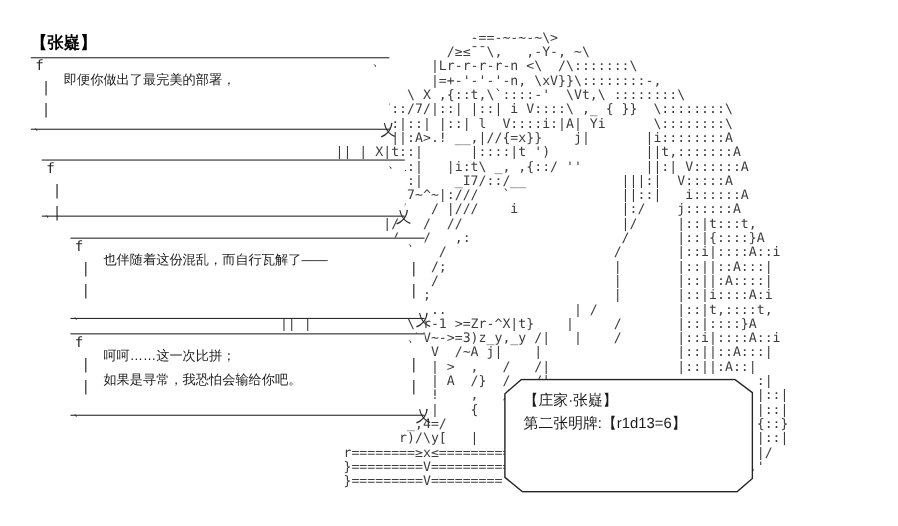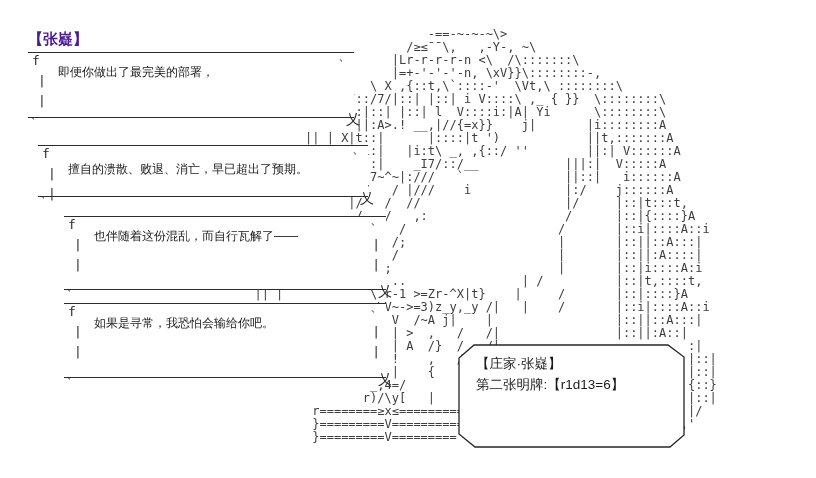"【张嶷】" .speaker { color: #4c1d95 -> #000000 }
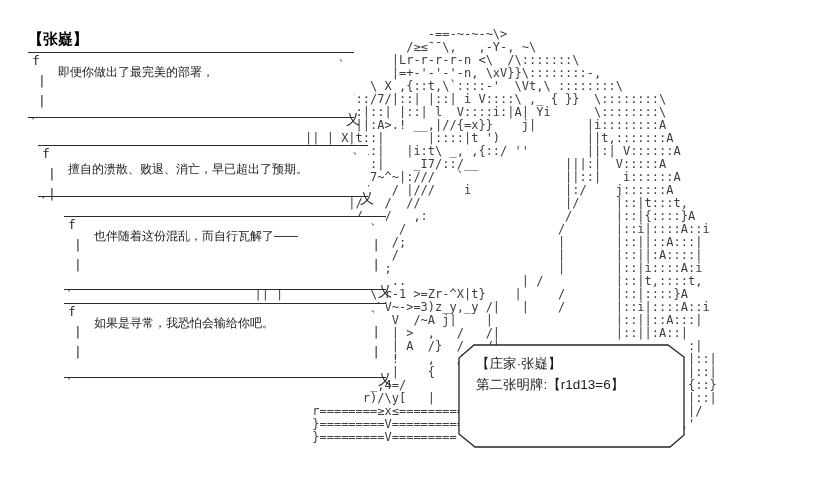"擅自的溃散、败退、消亡，早已超出了预期。" span.line { html: <span>擅自的溃散、败退、消亡，早已超出了预期。</span> -> none }
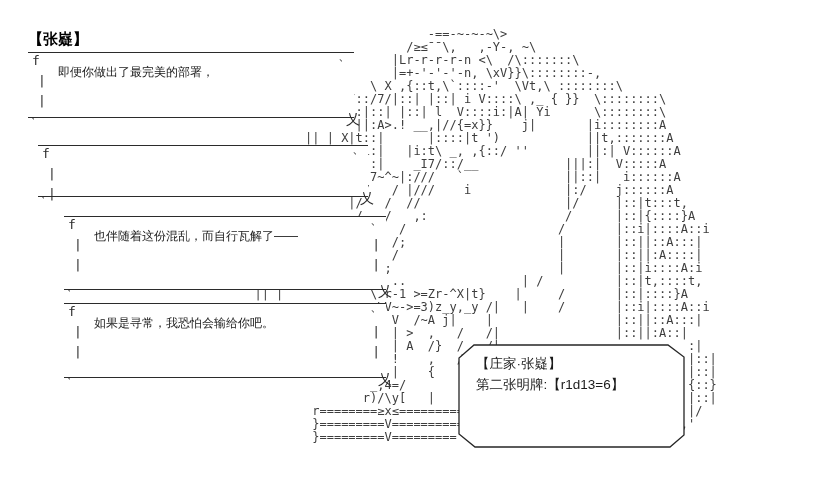"呵呵……这一次比拼；" span.line { html: none -> <span>呵呵……这一次比拼；</span> }
